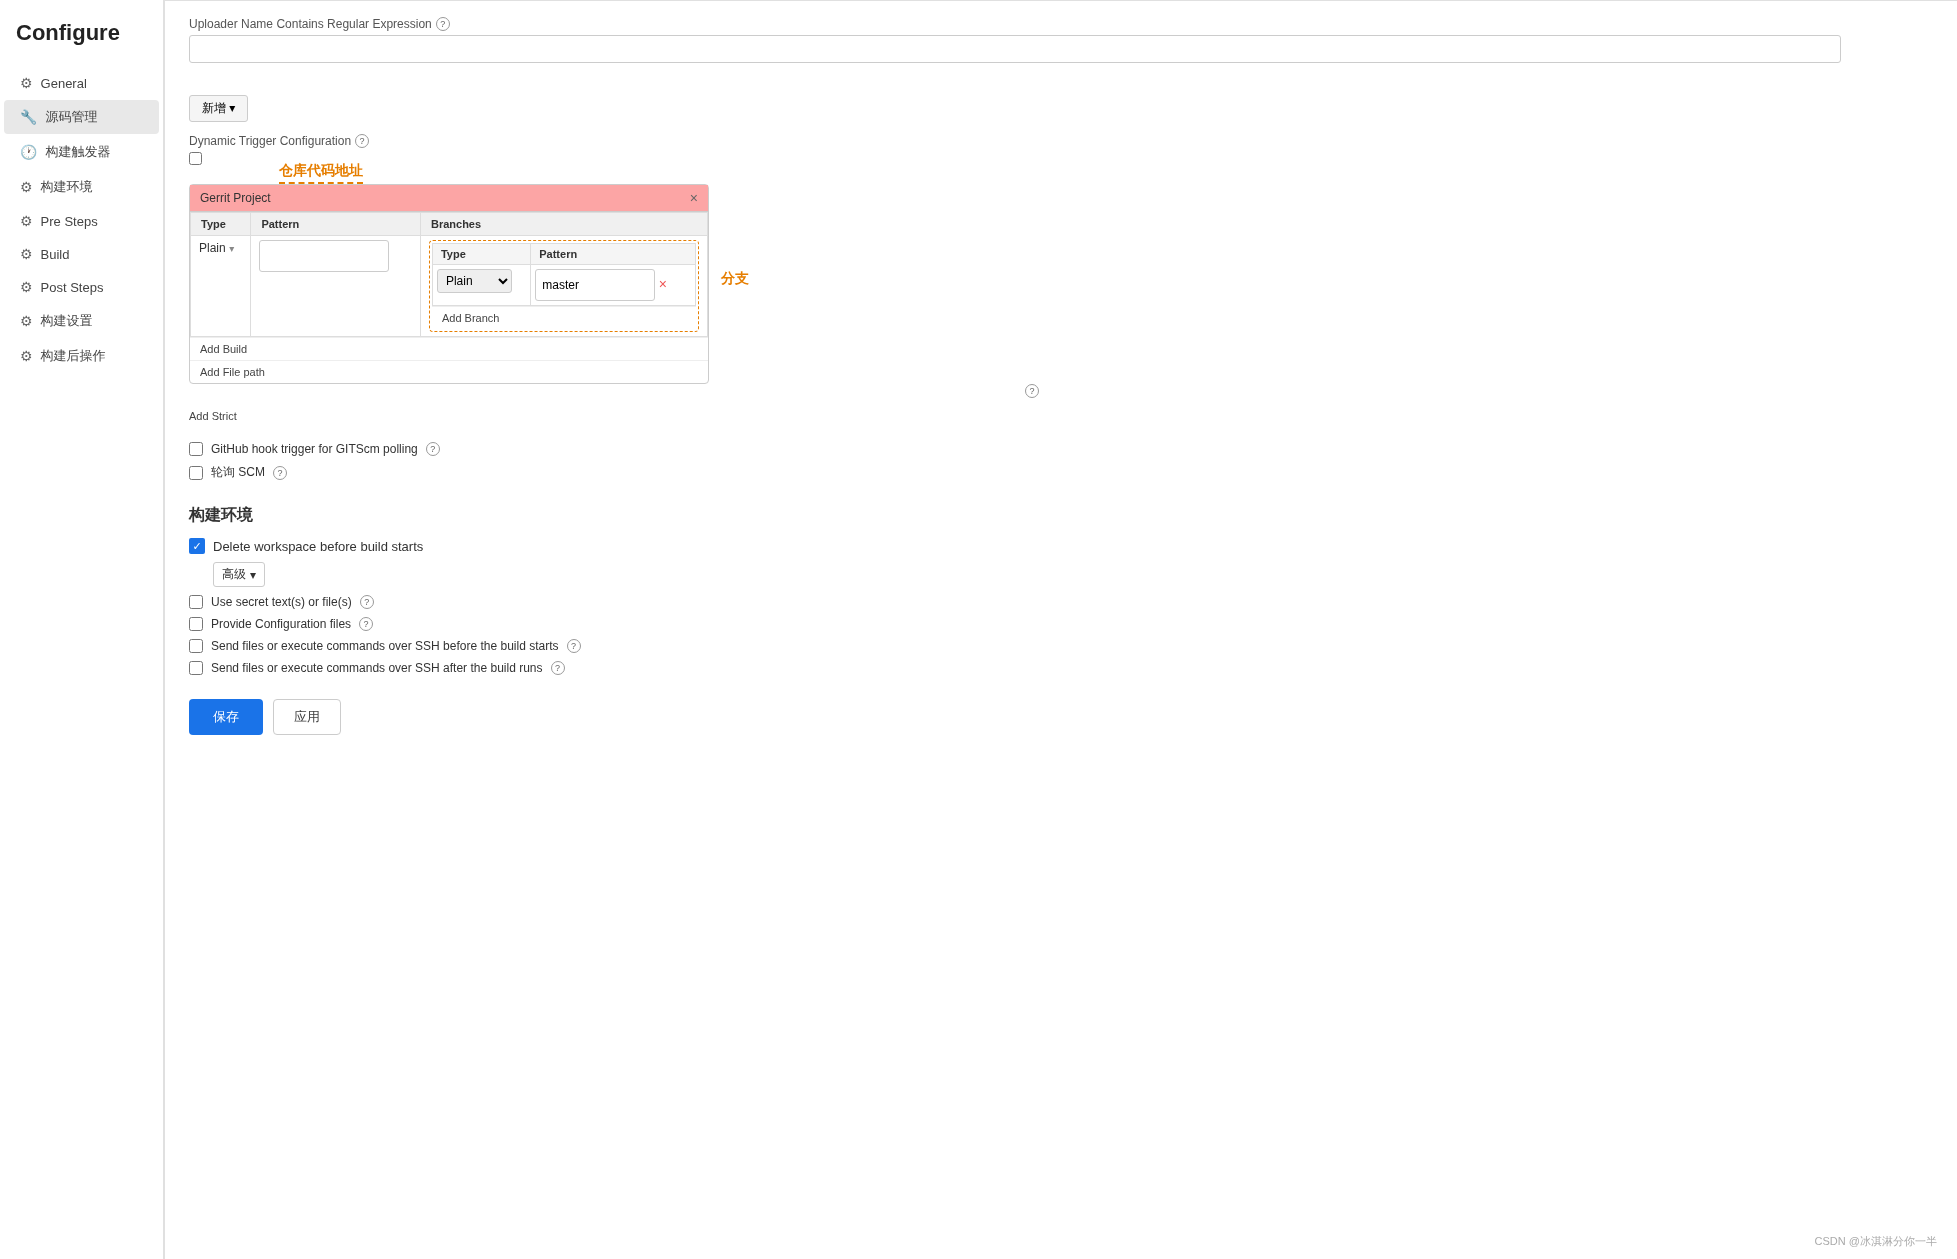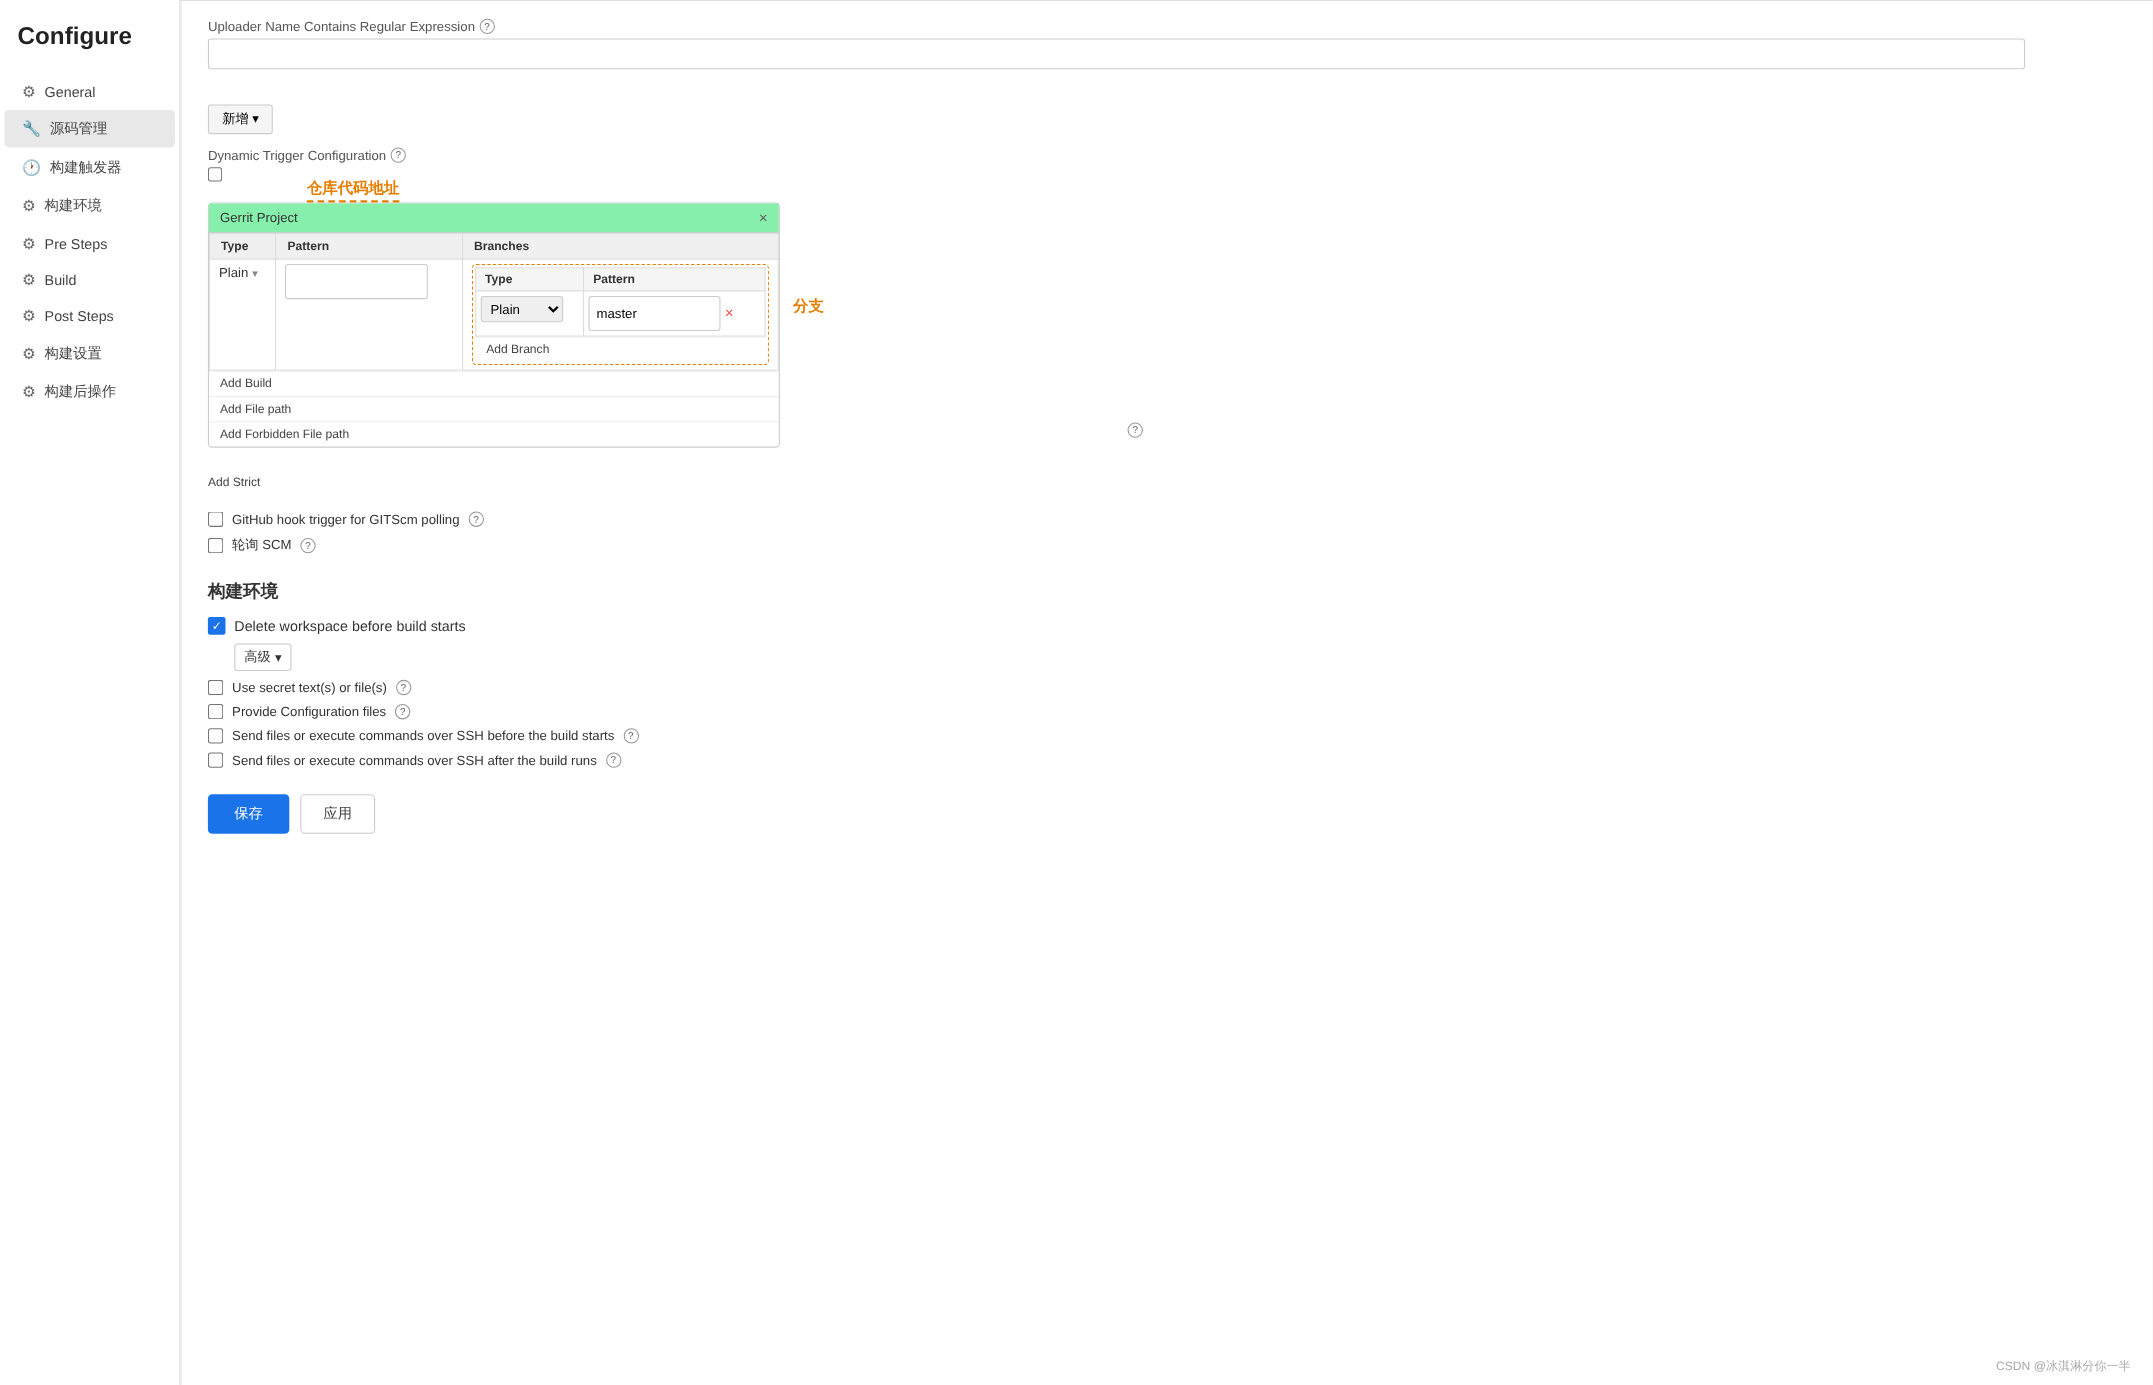"Gerrit Project" .gerrit-header { background: #86efac -> #fca5a5 }
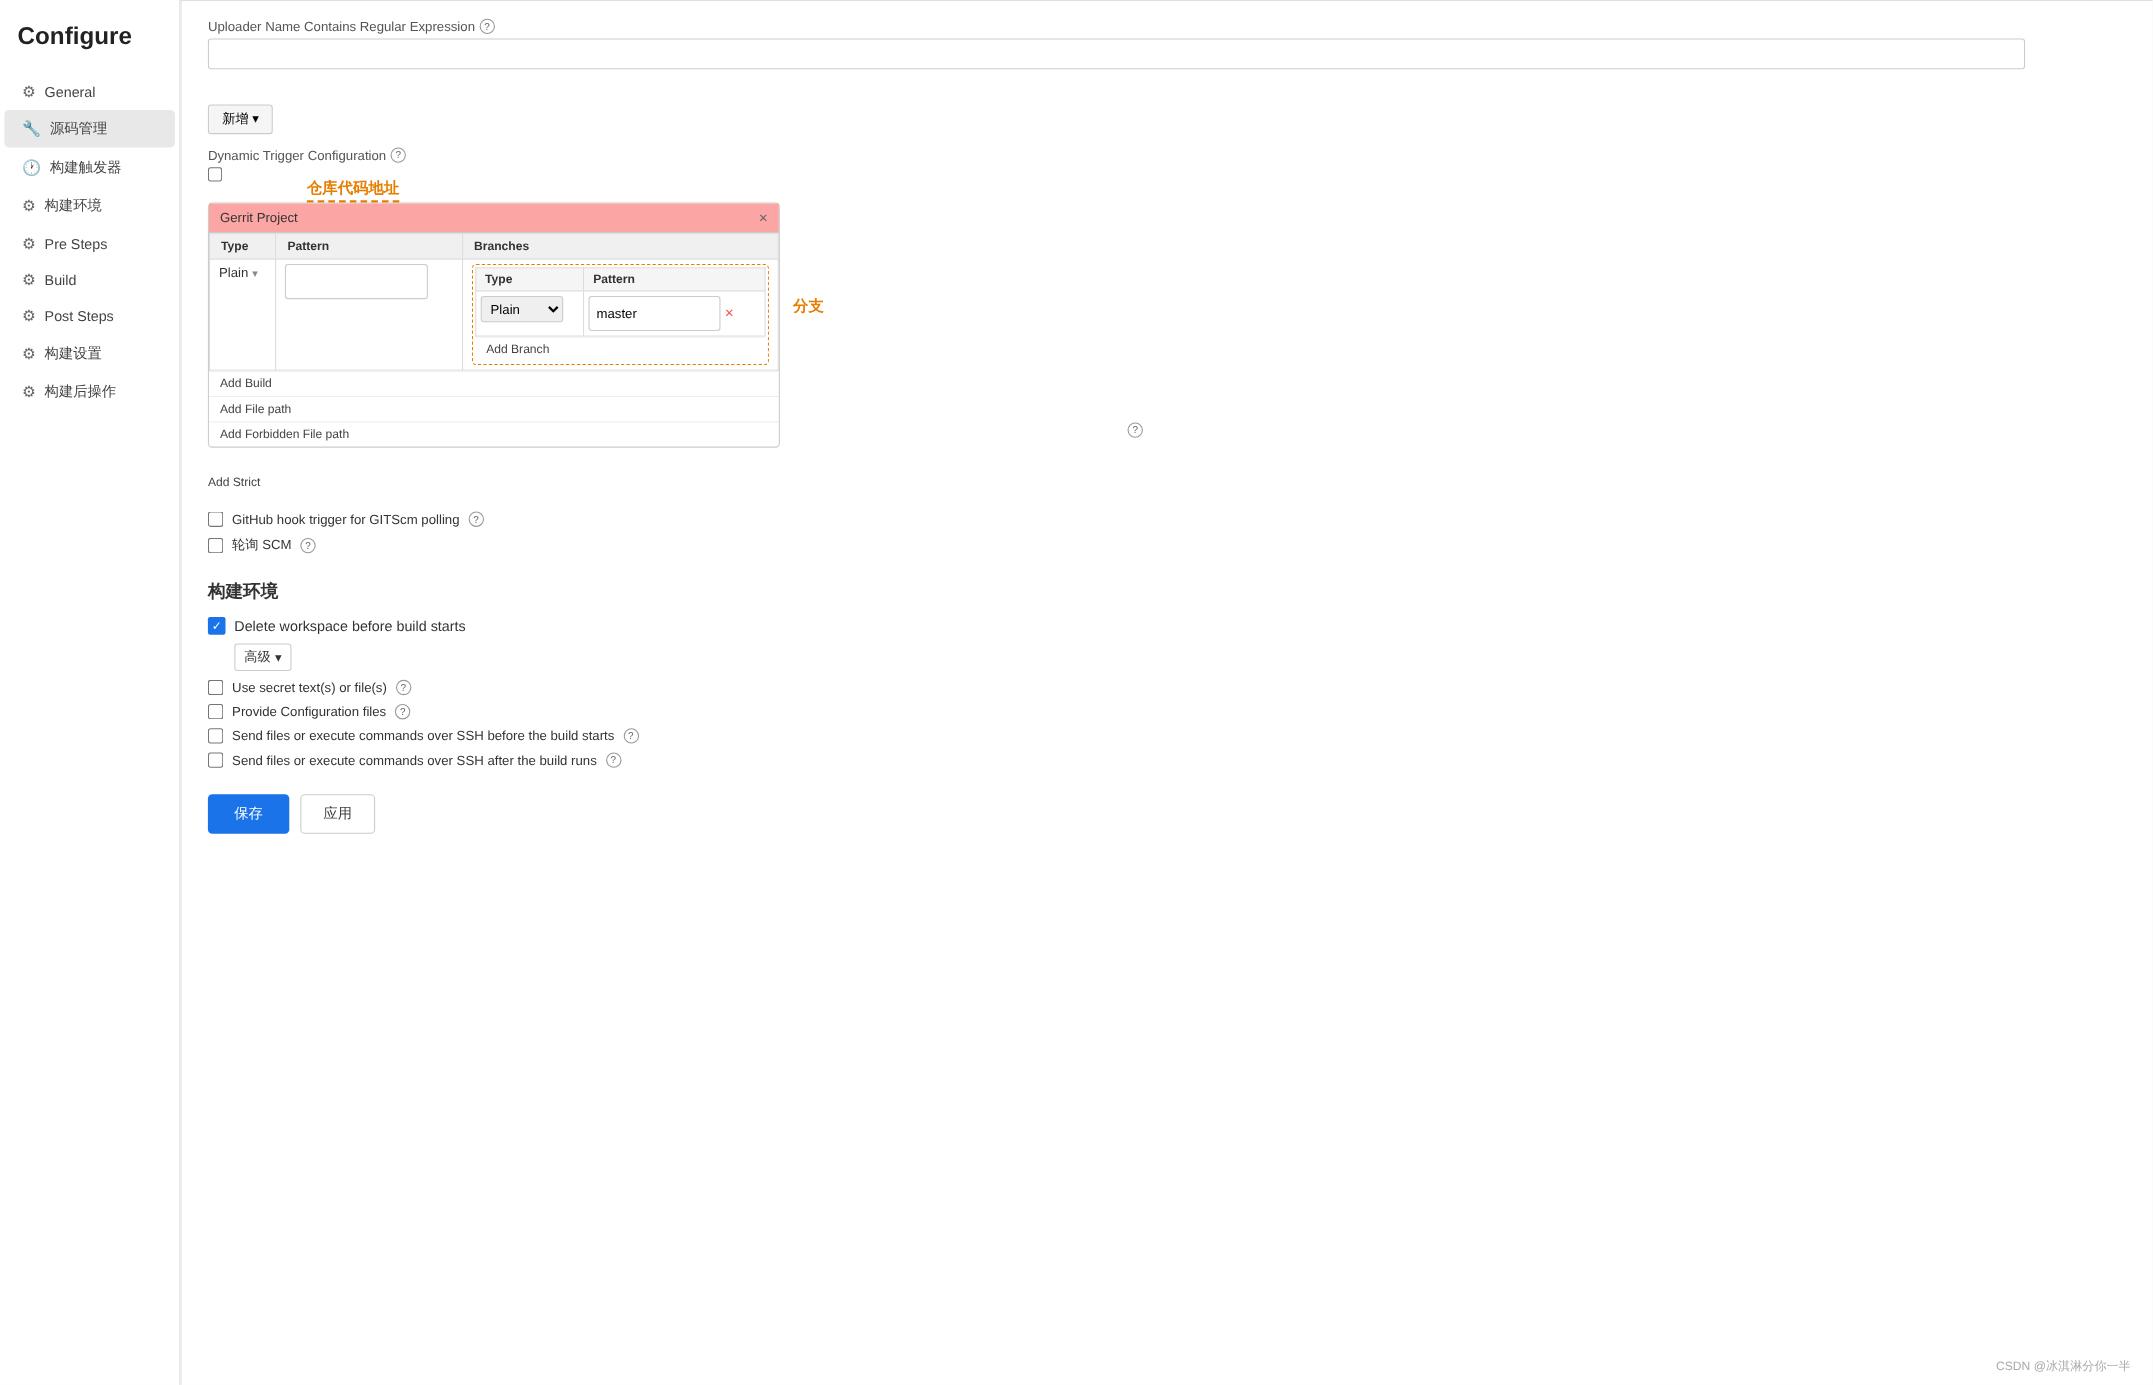"Add Forbidden File path" a.add-link { html: <a>Add Forbidden File path</a> -> none }
